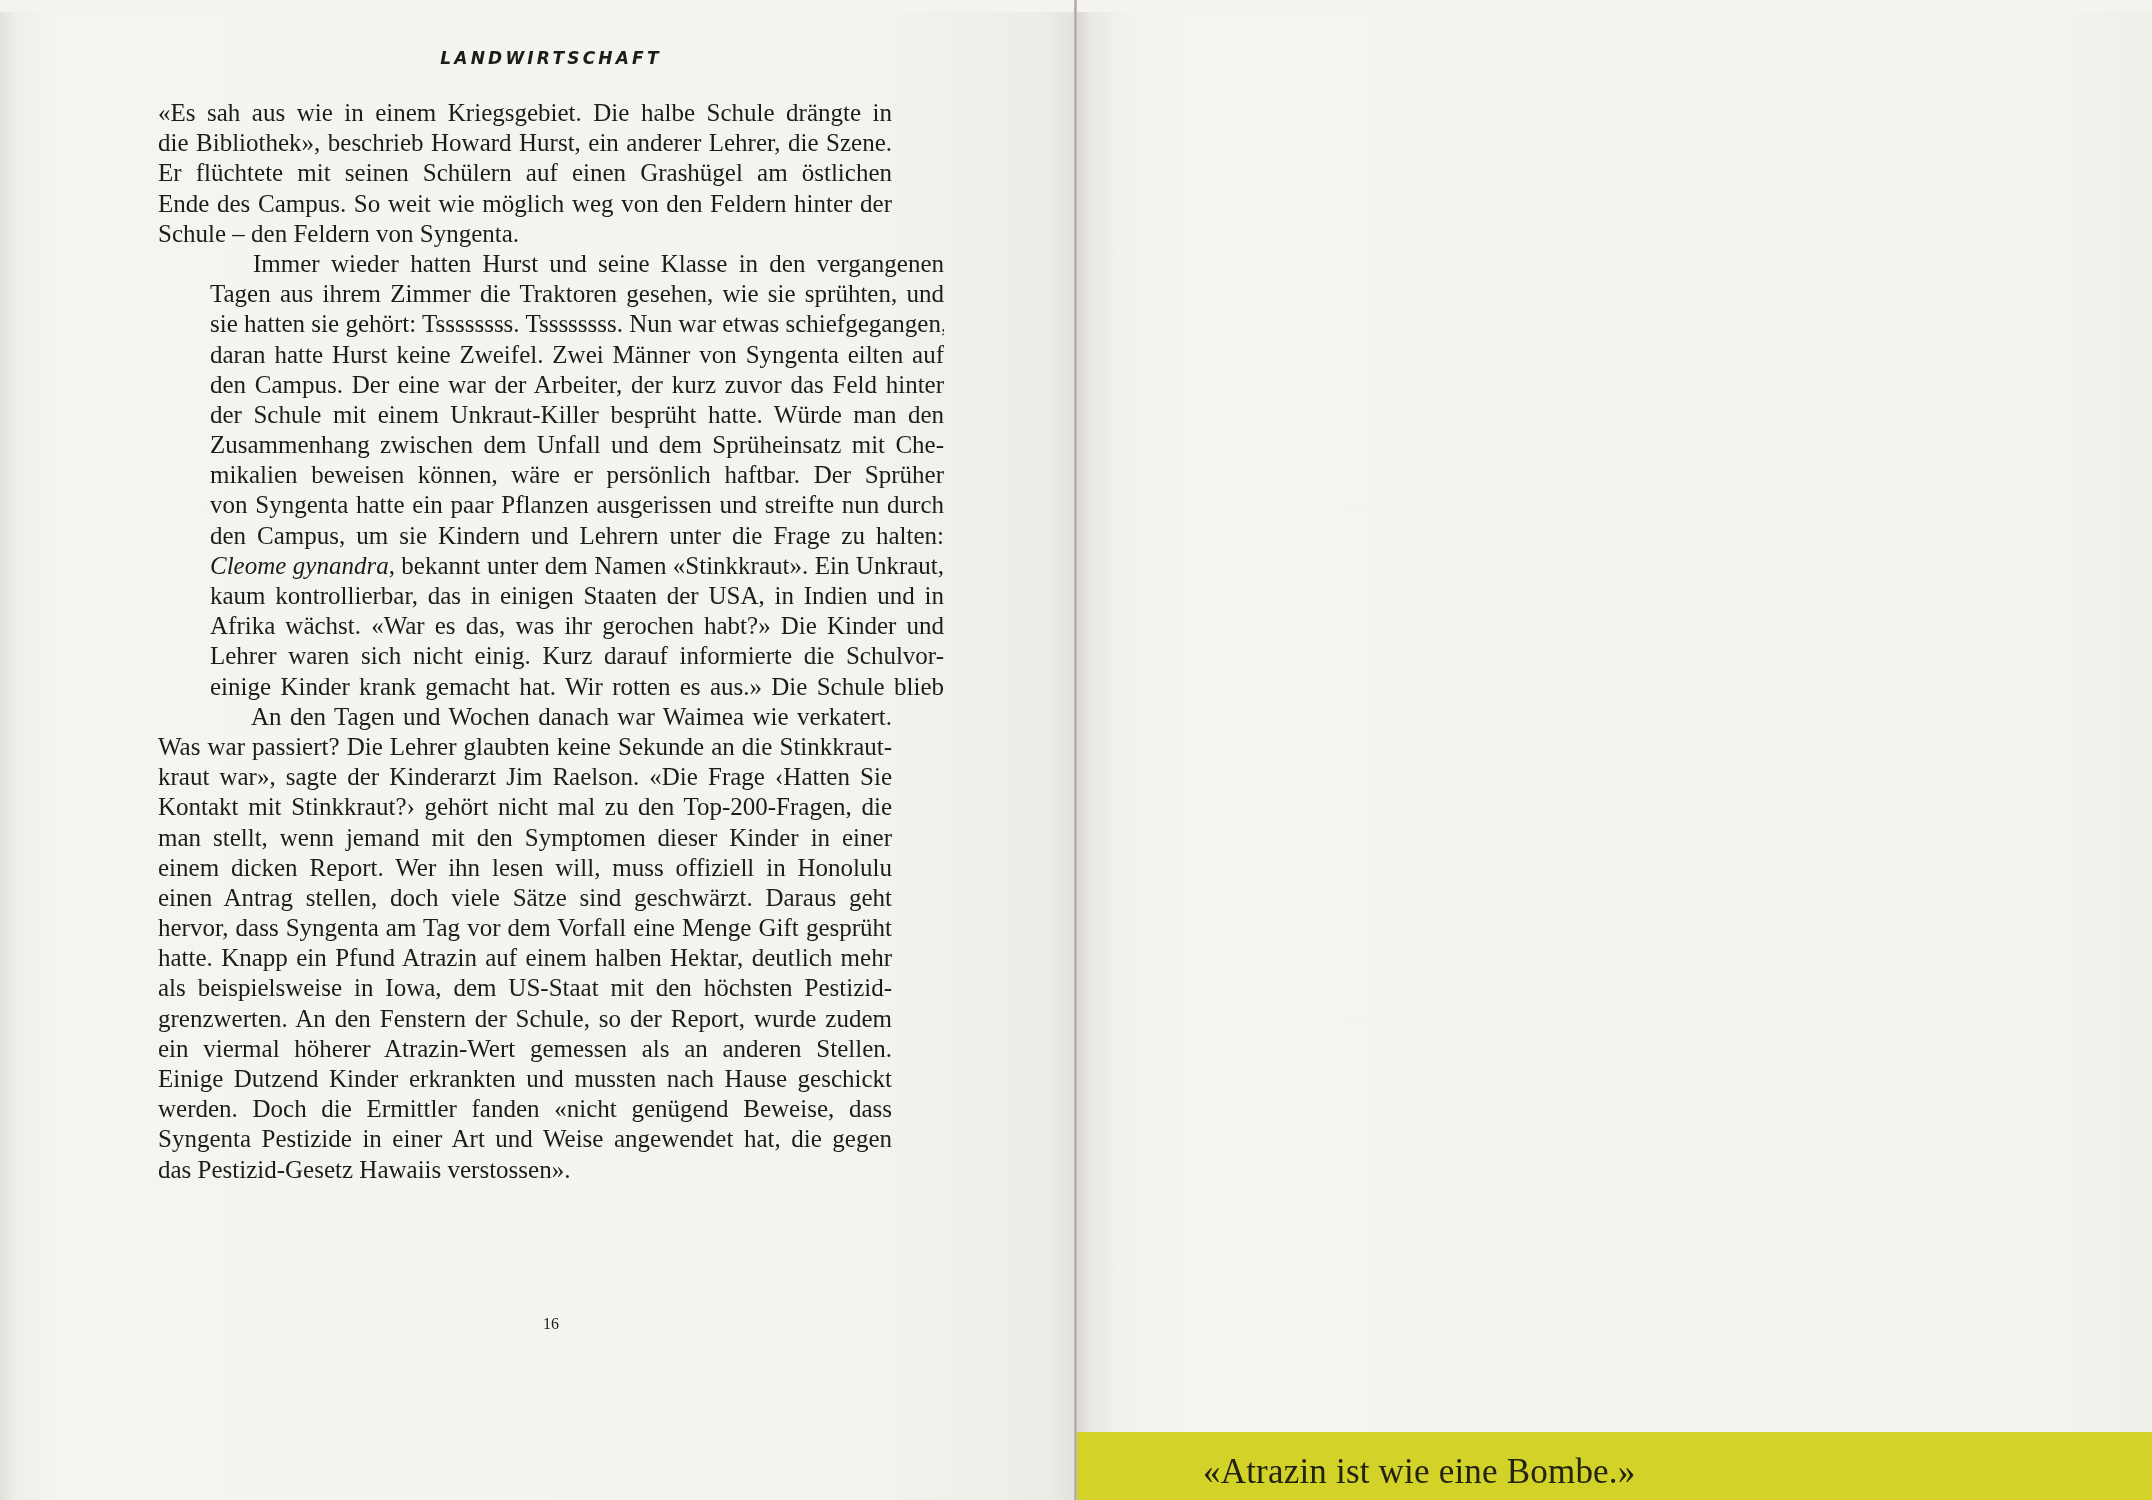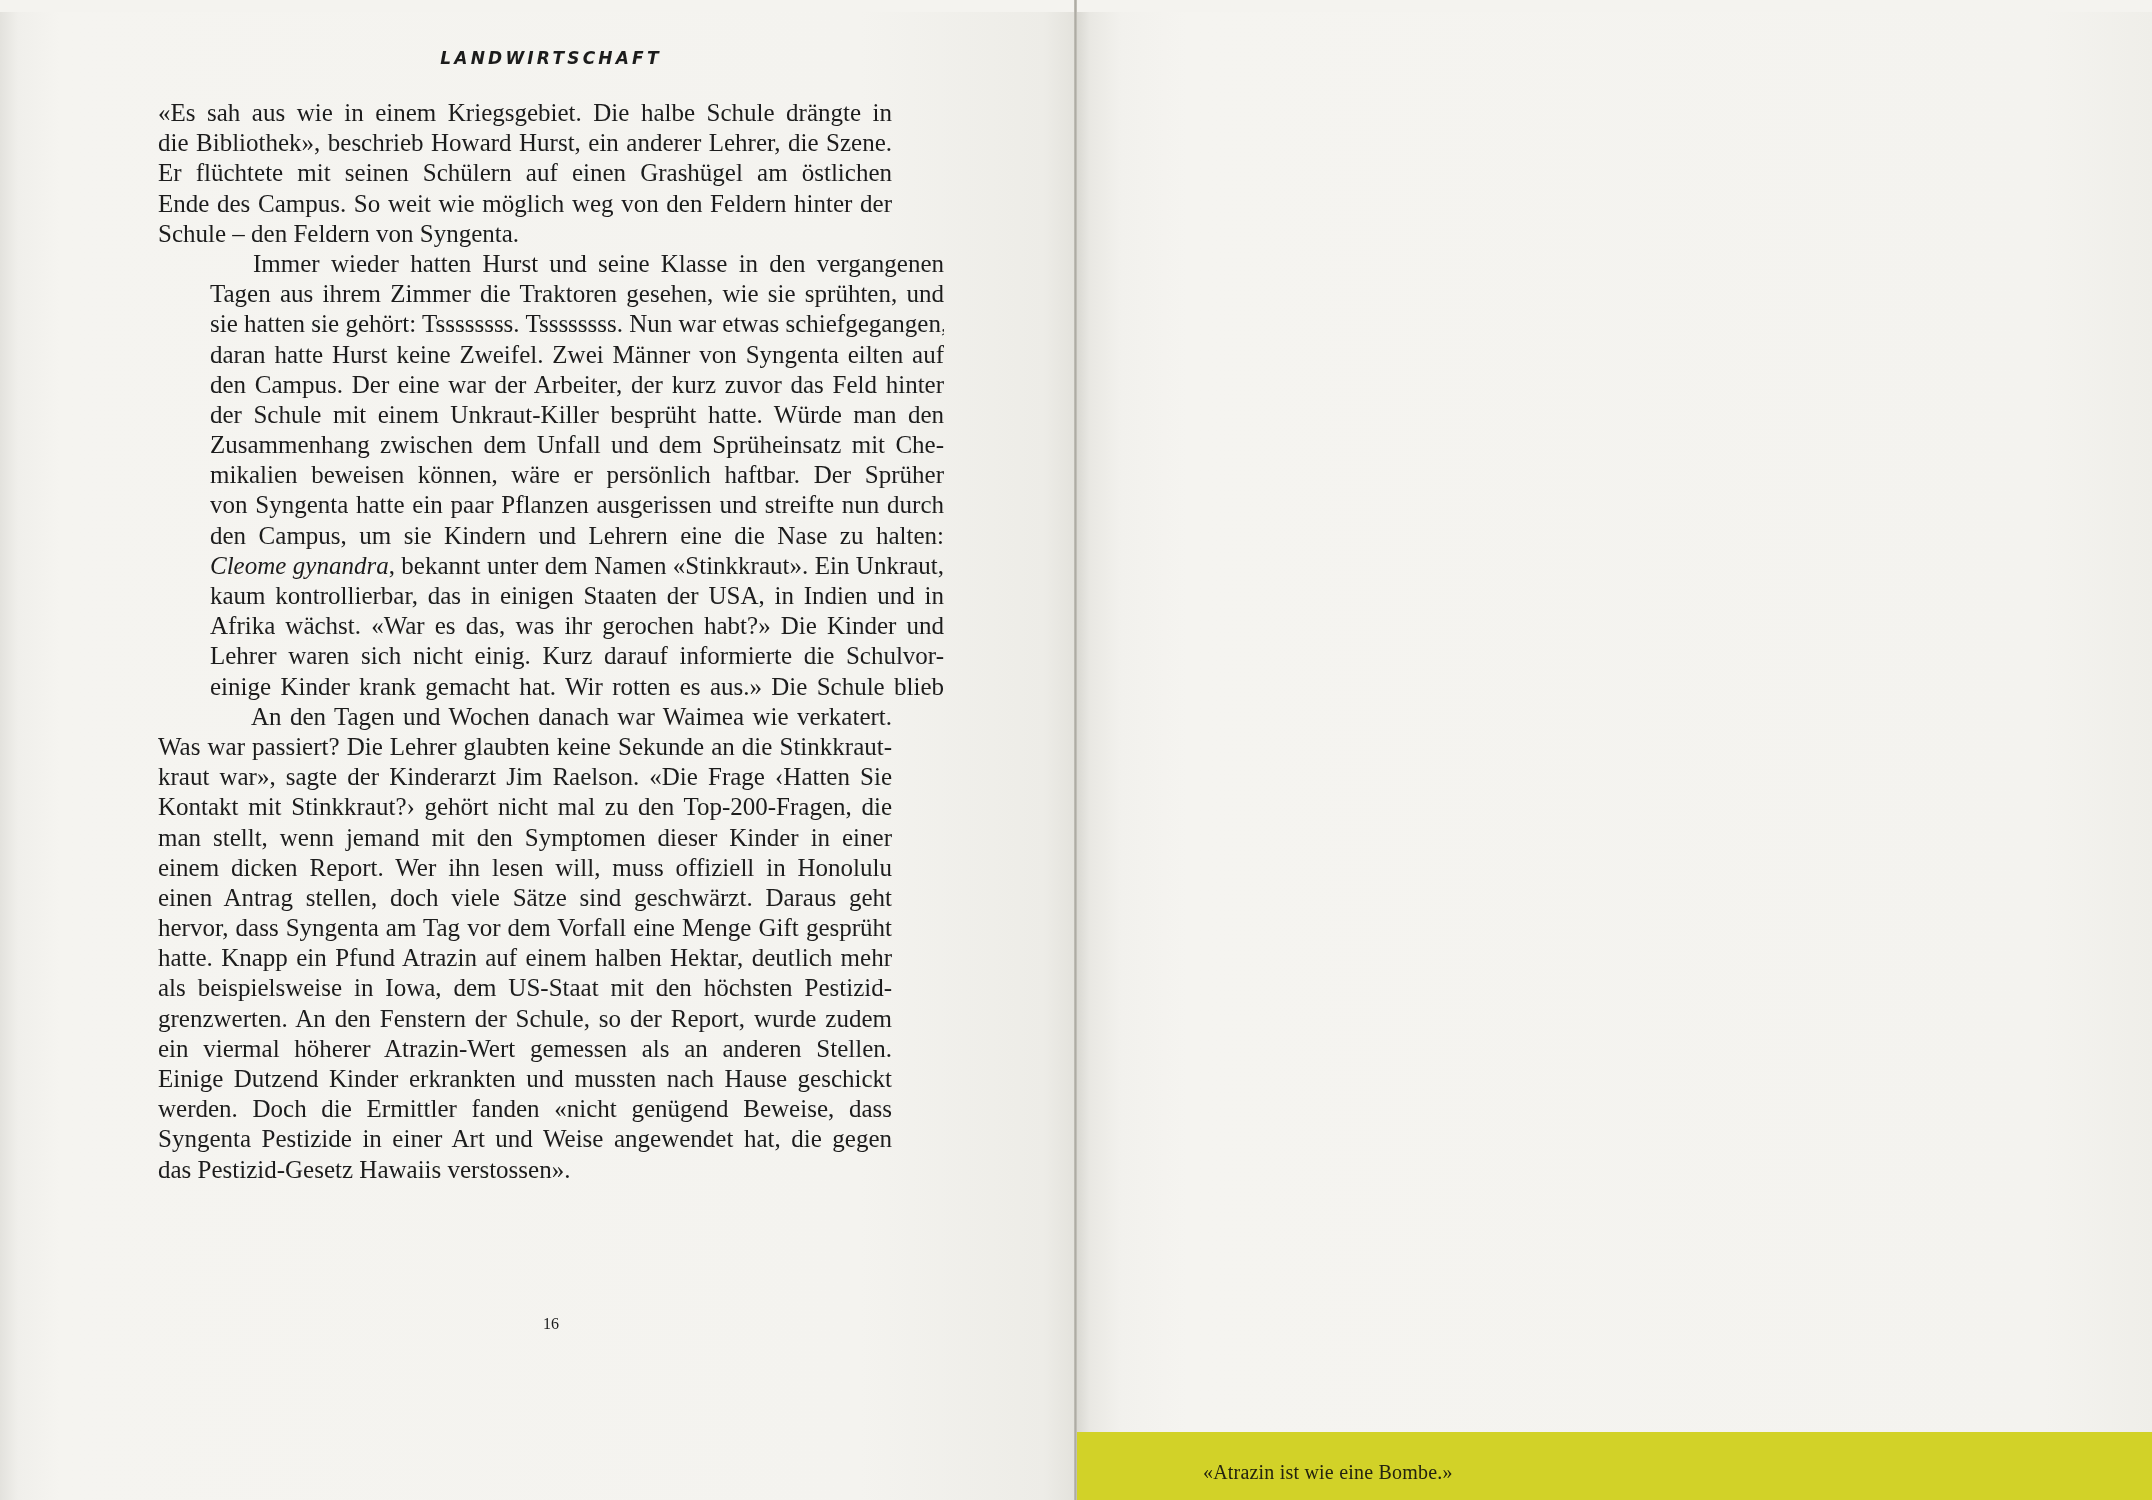"den Campus, um sie Kindern" div.line { text: eine die Nase -> unter die Frage }
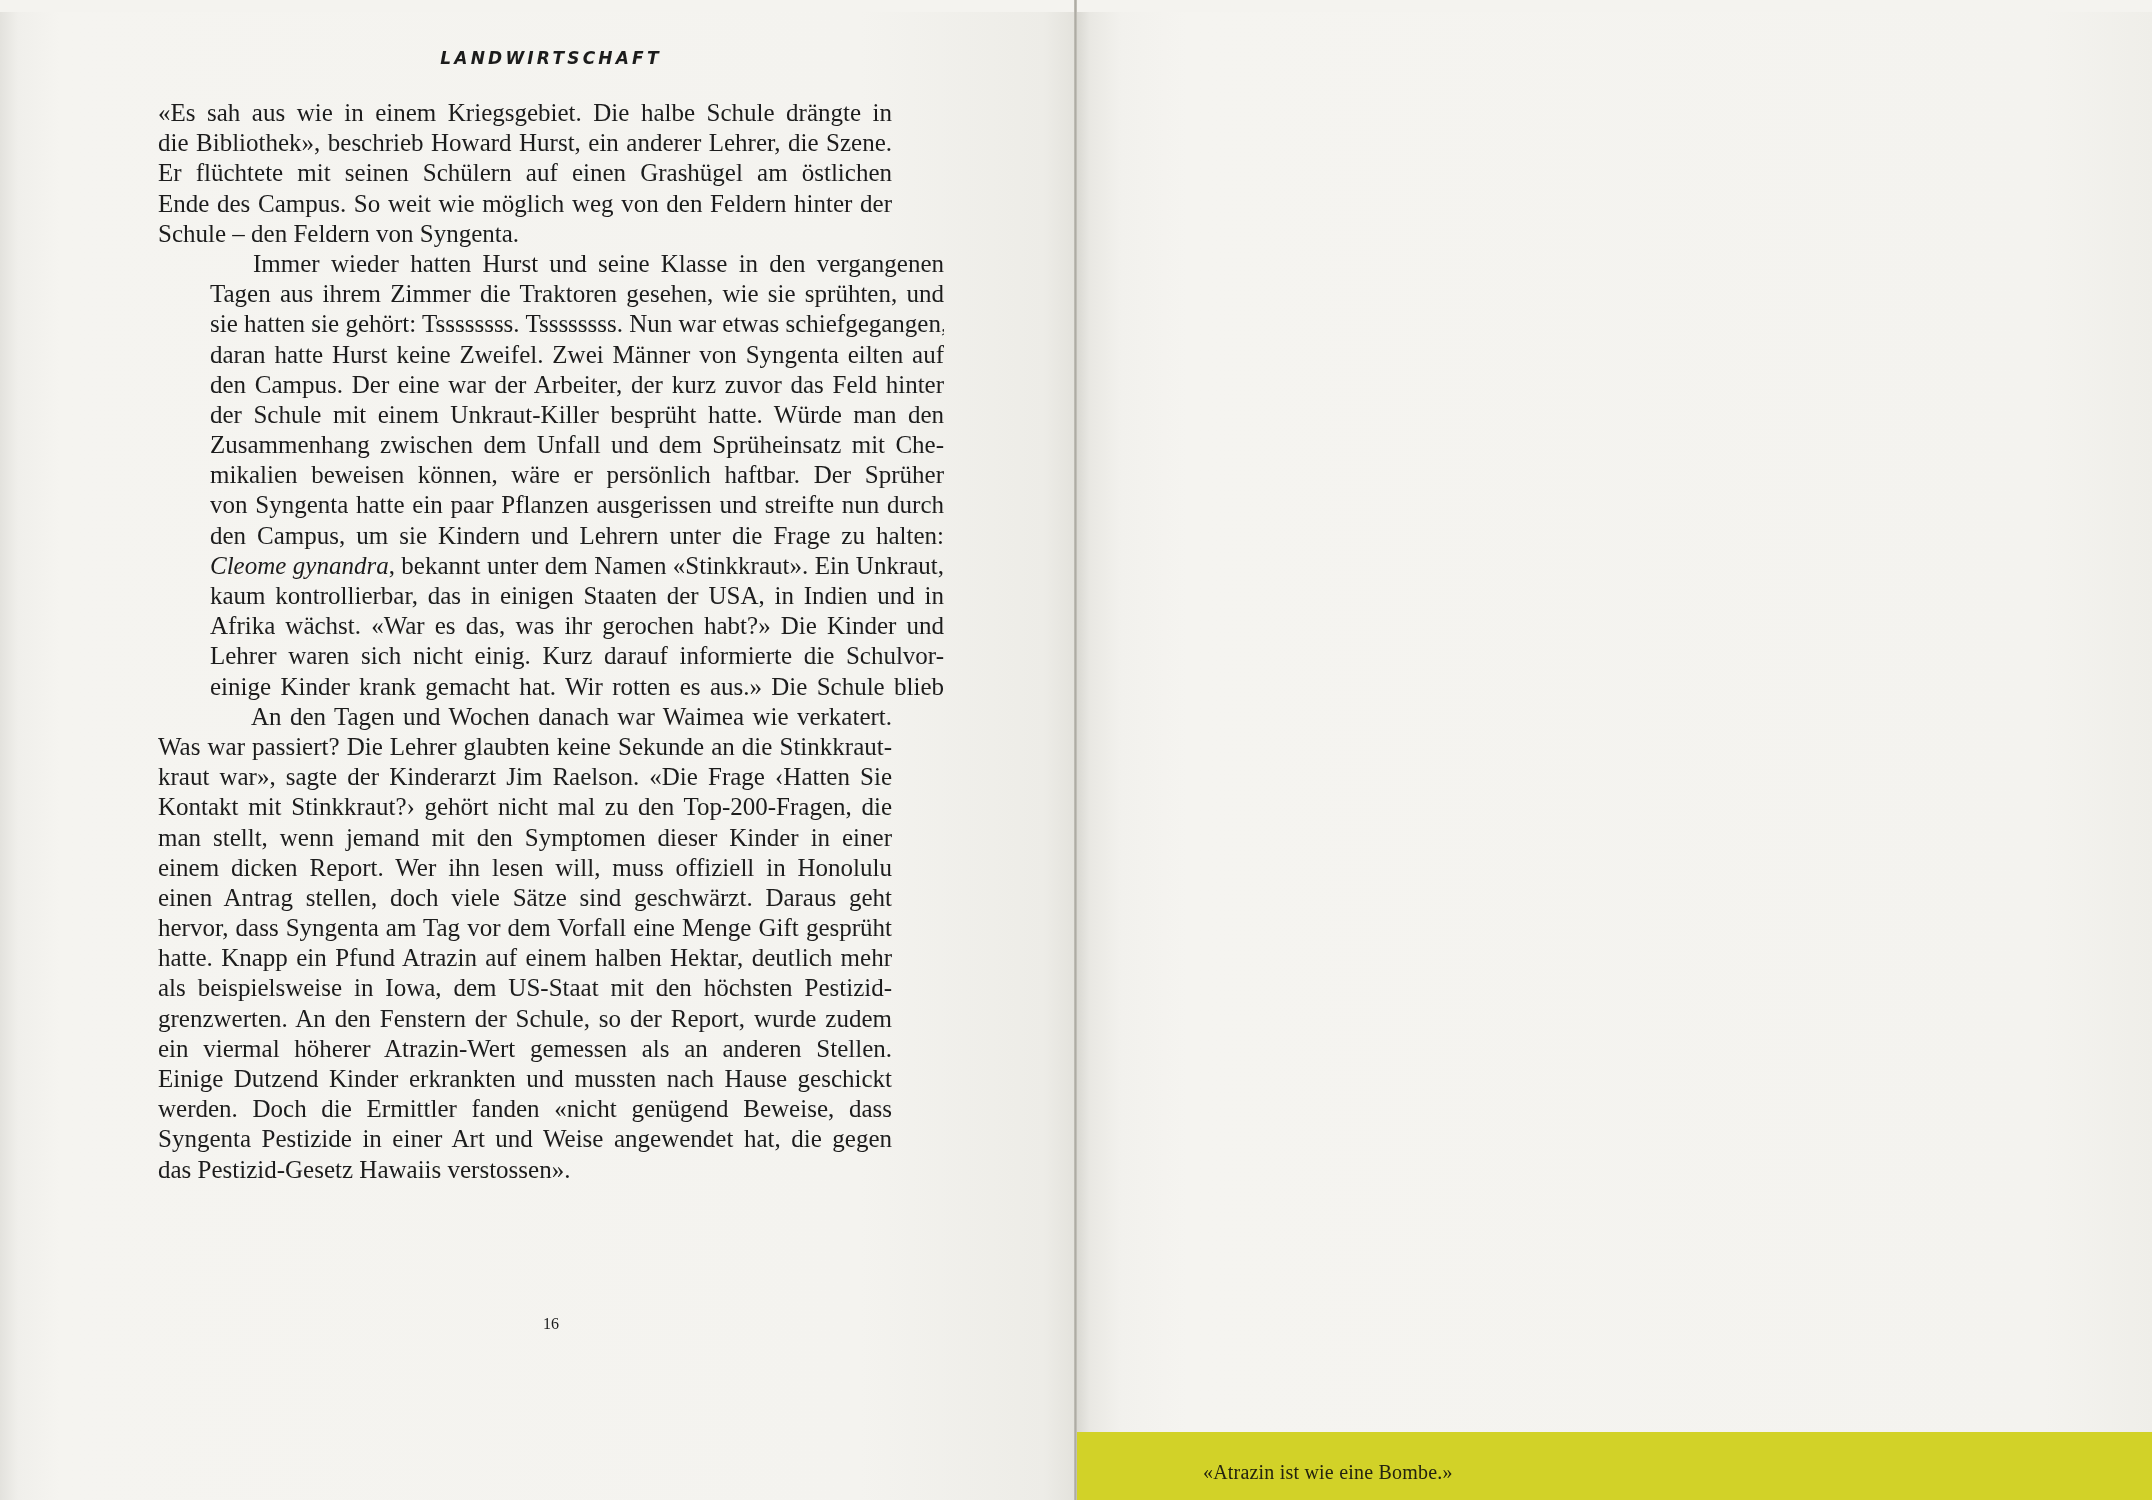"«Atrazin ist wie eine Bombe.»" .quote-banner .quote-text { font-size: 20px -> 35px }
